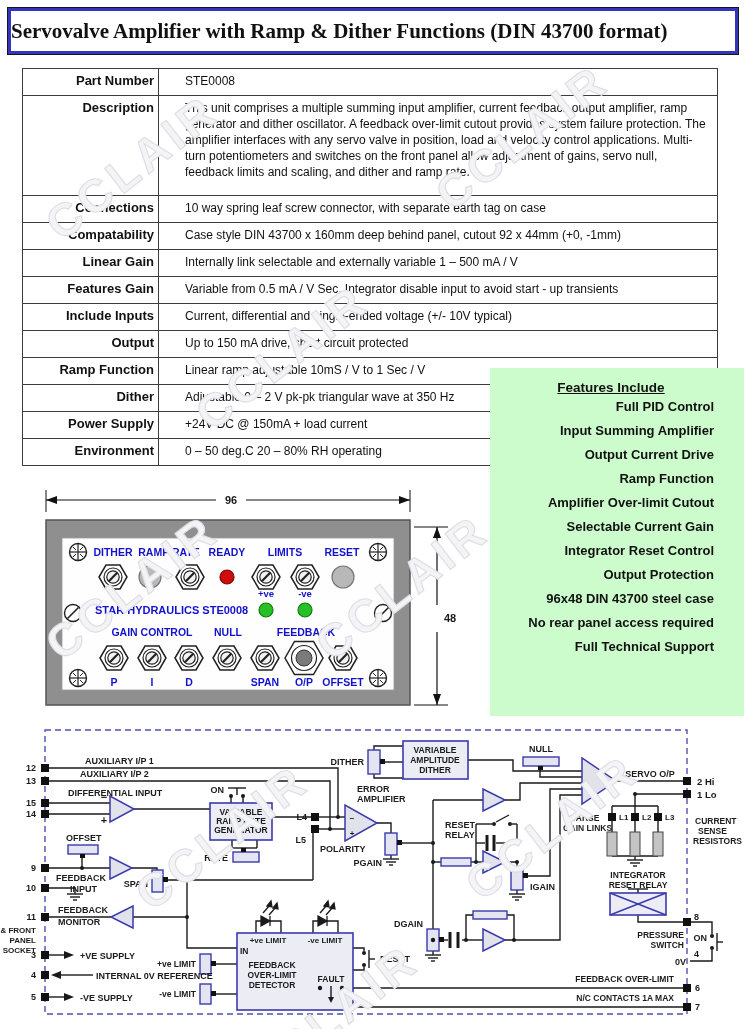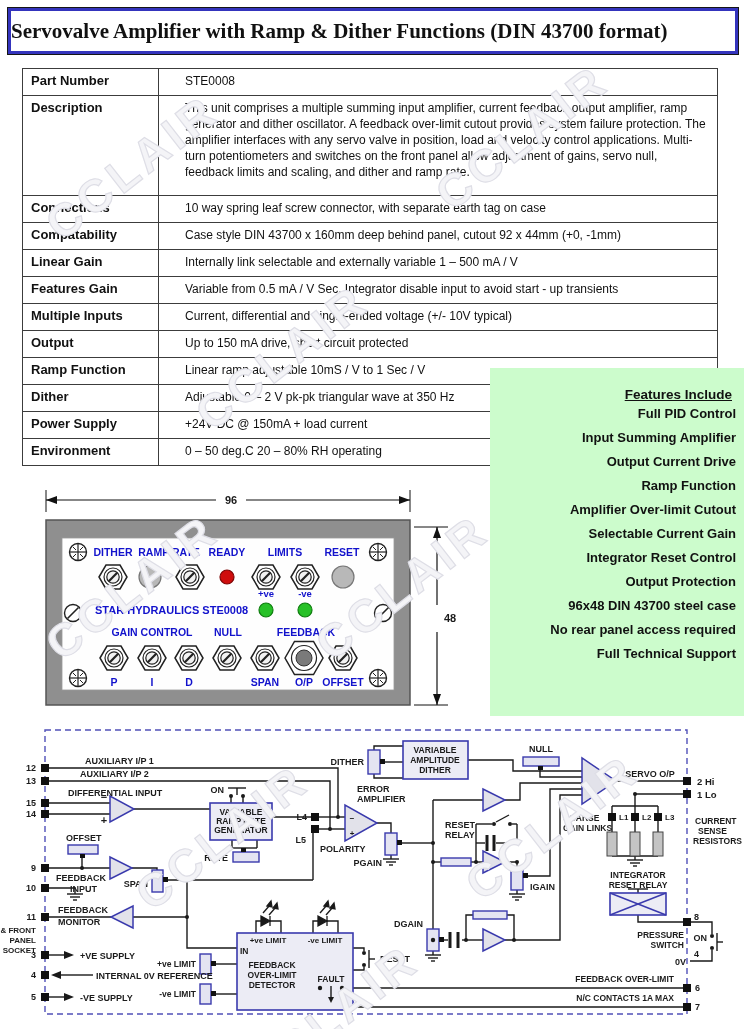"Part Number" .spec .lbl { text-align: none -> right }
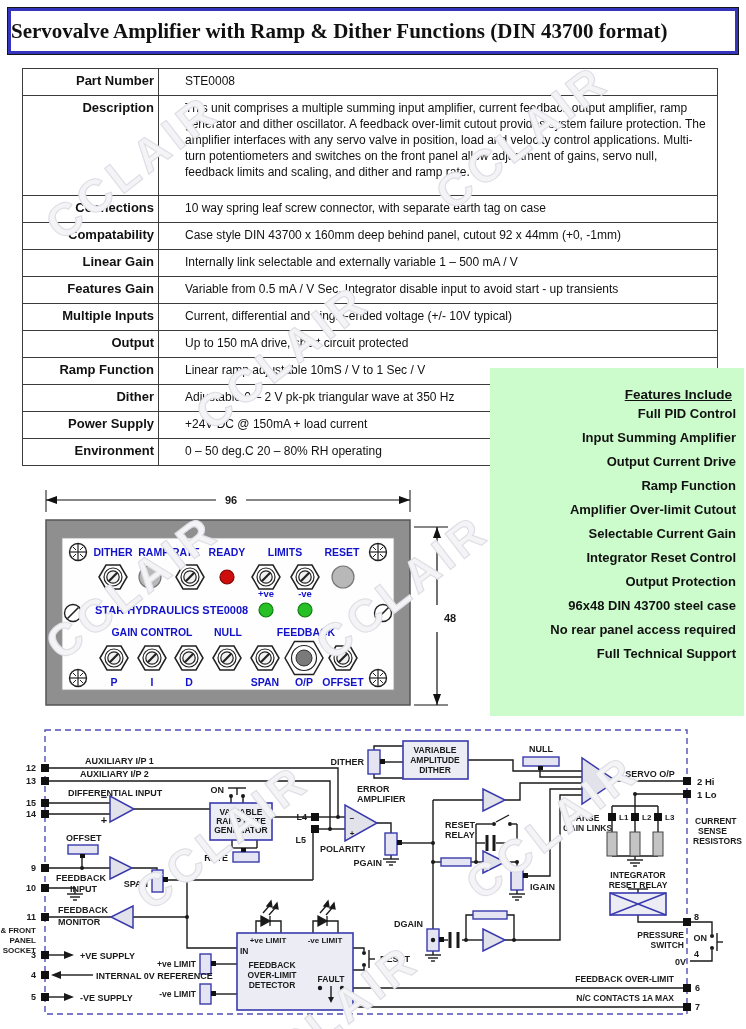"Multiple Inputs" td.lbl { text: Multiple -> Include }
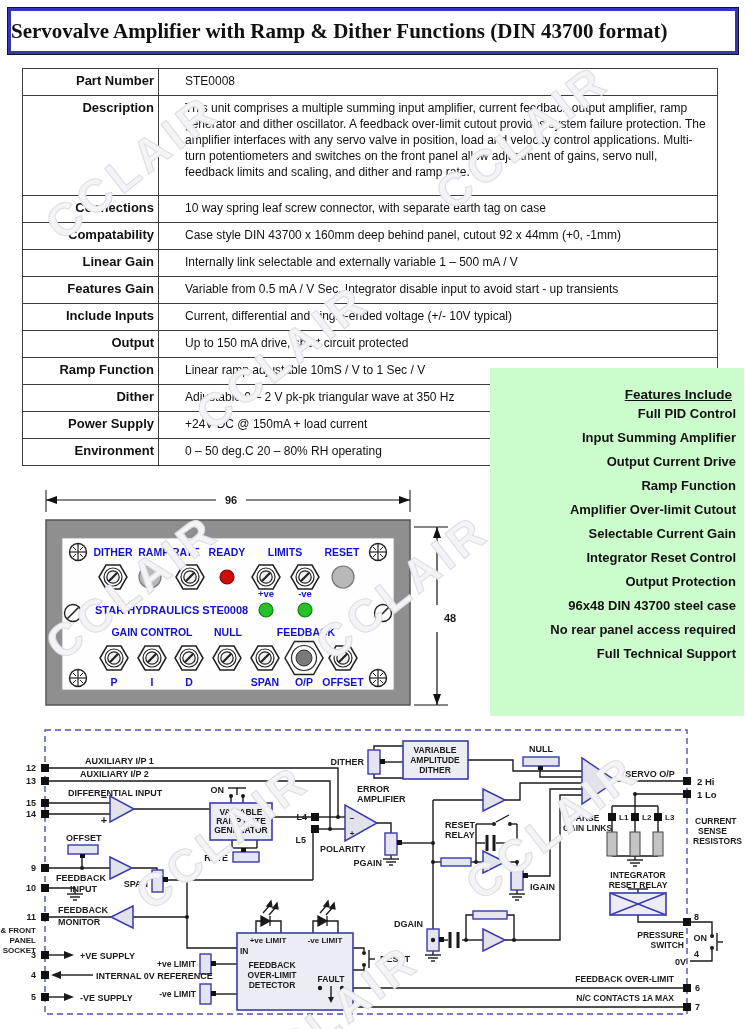"Features Include" .f-head { margin-top: 7px -> none; text-align: right -> center }
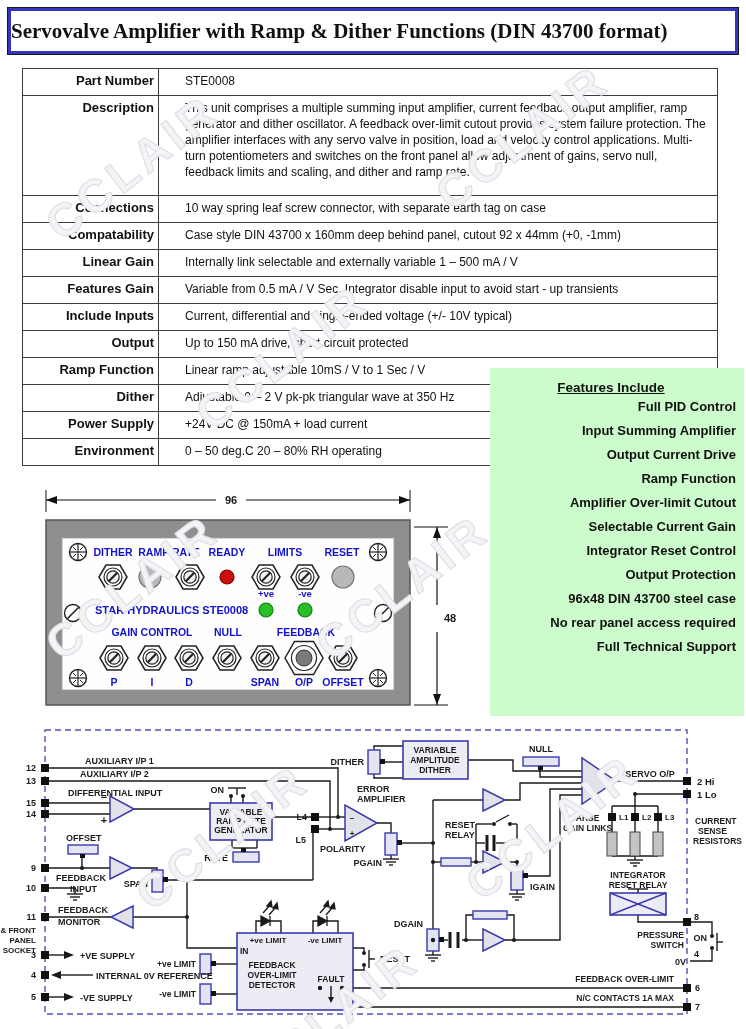"Full PID Control" .f-item { padding-right: 8px -> 30px }
